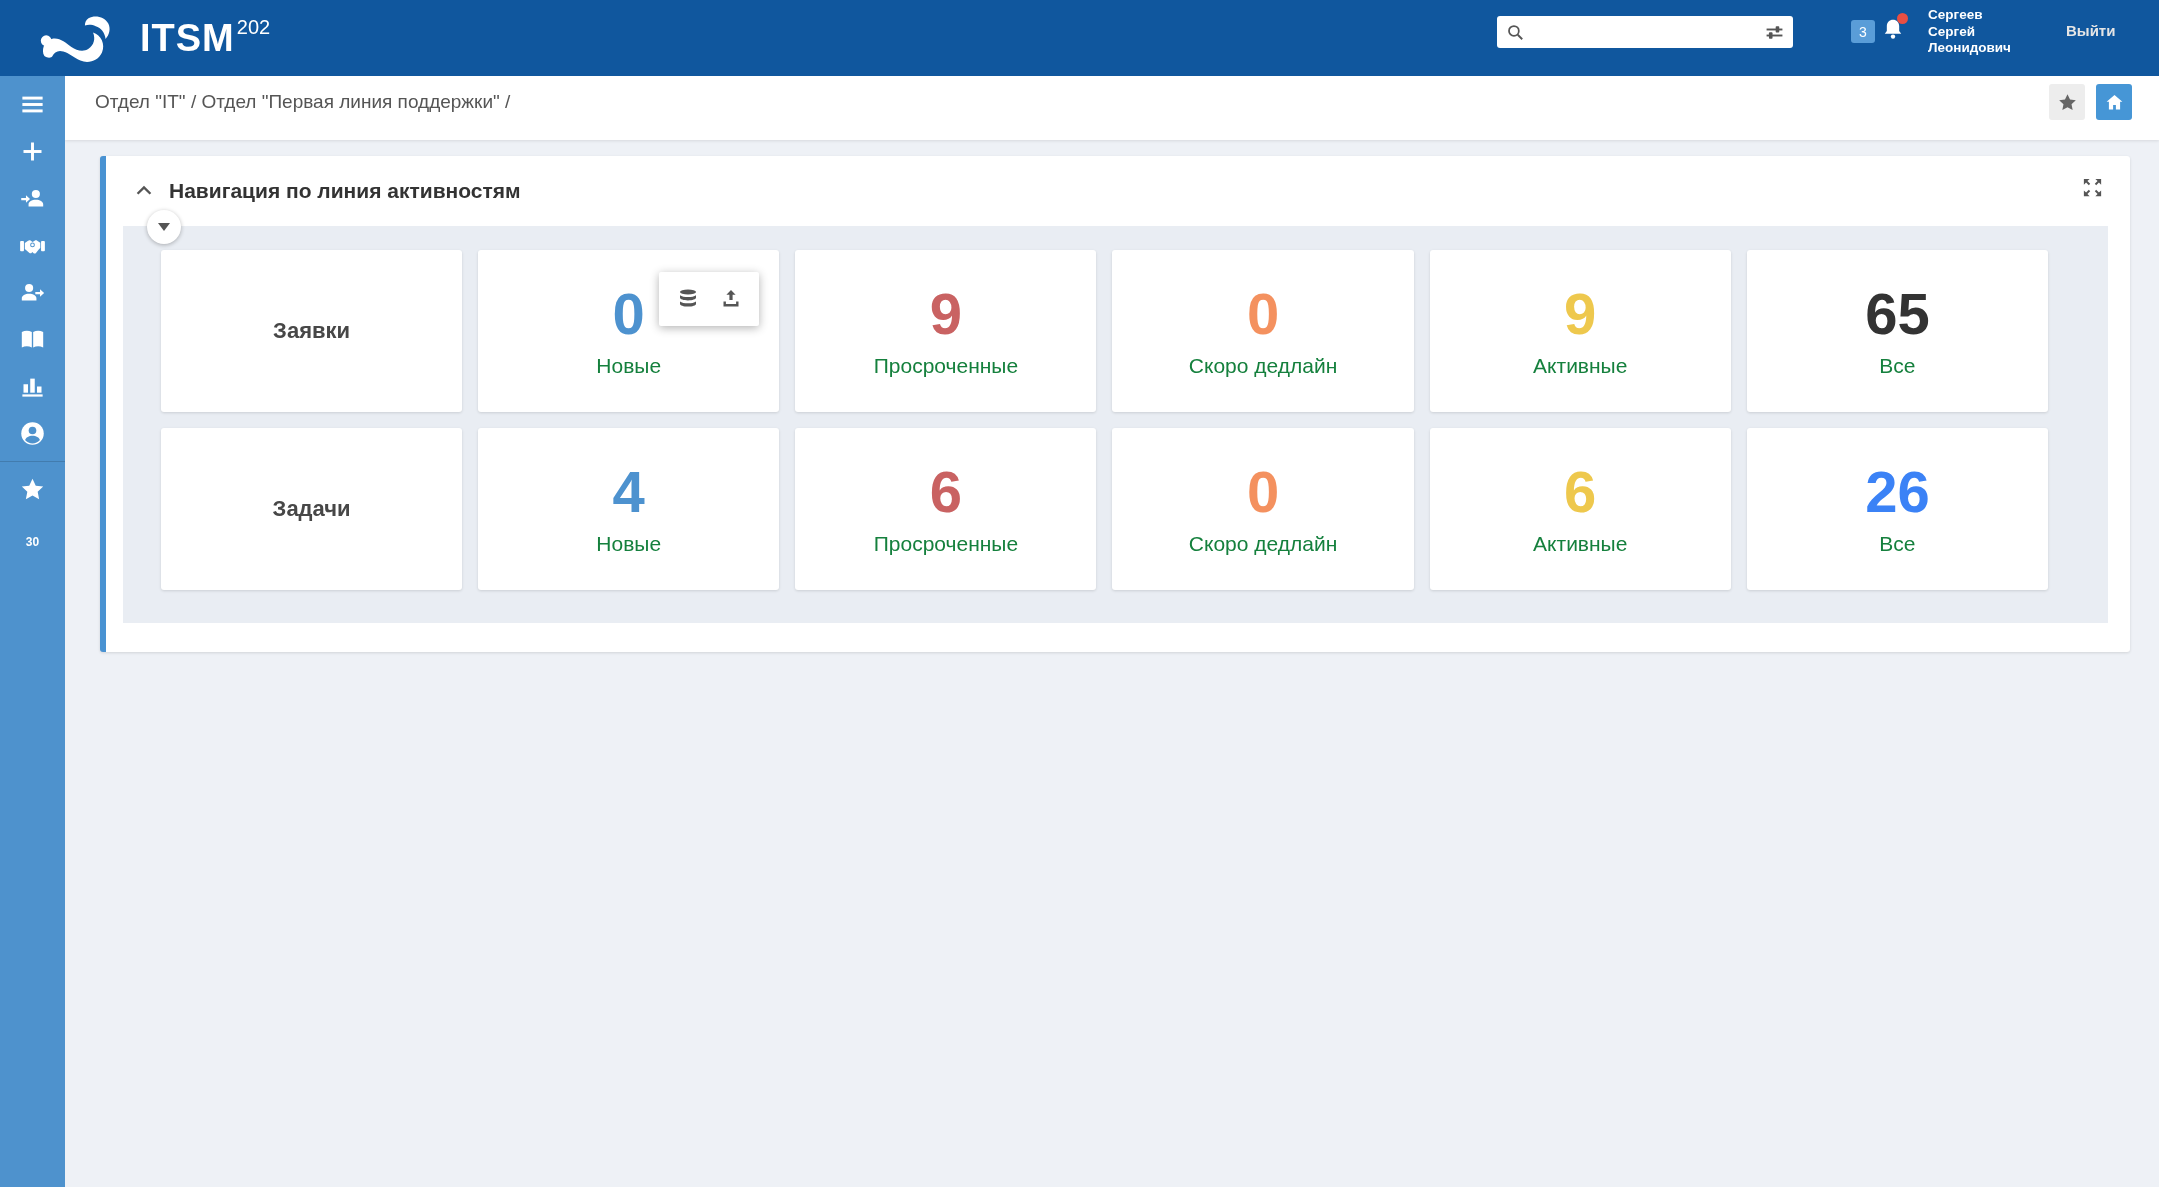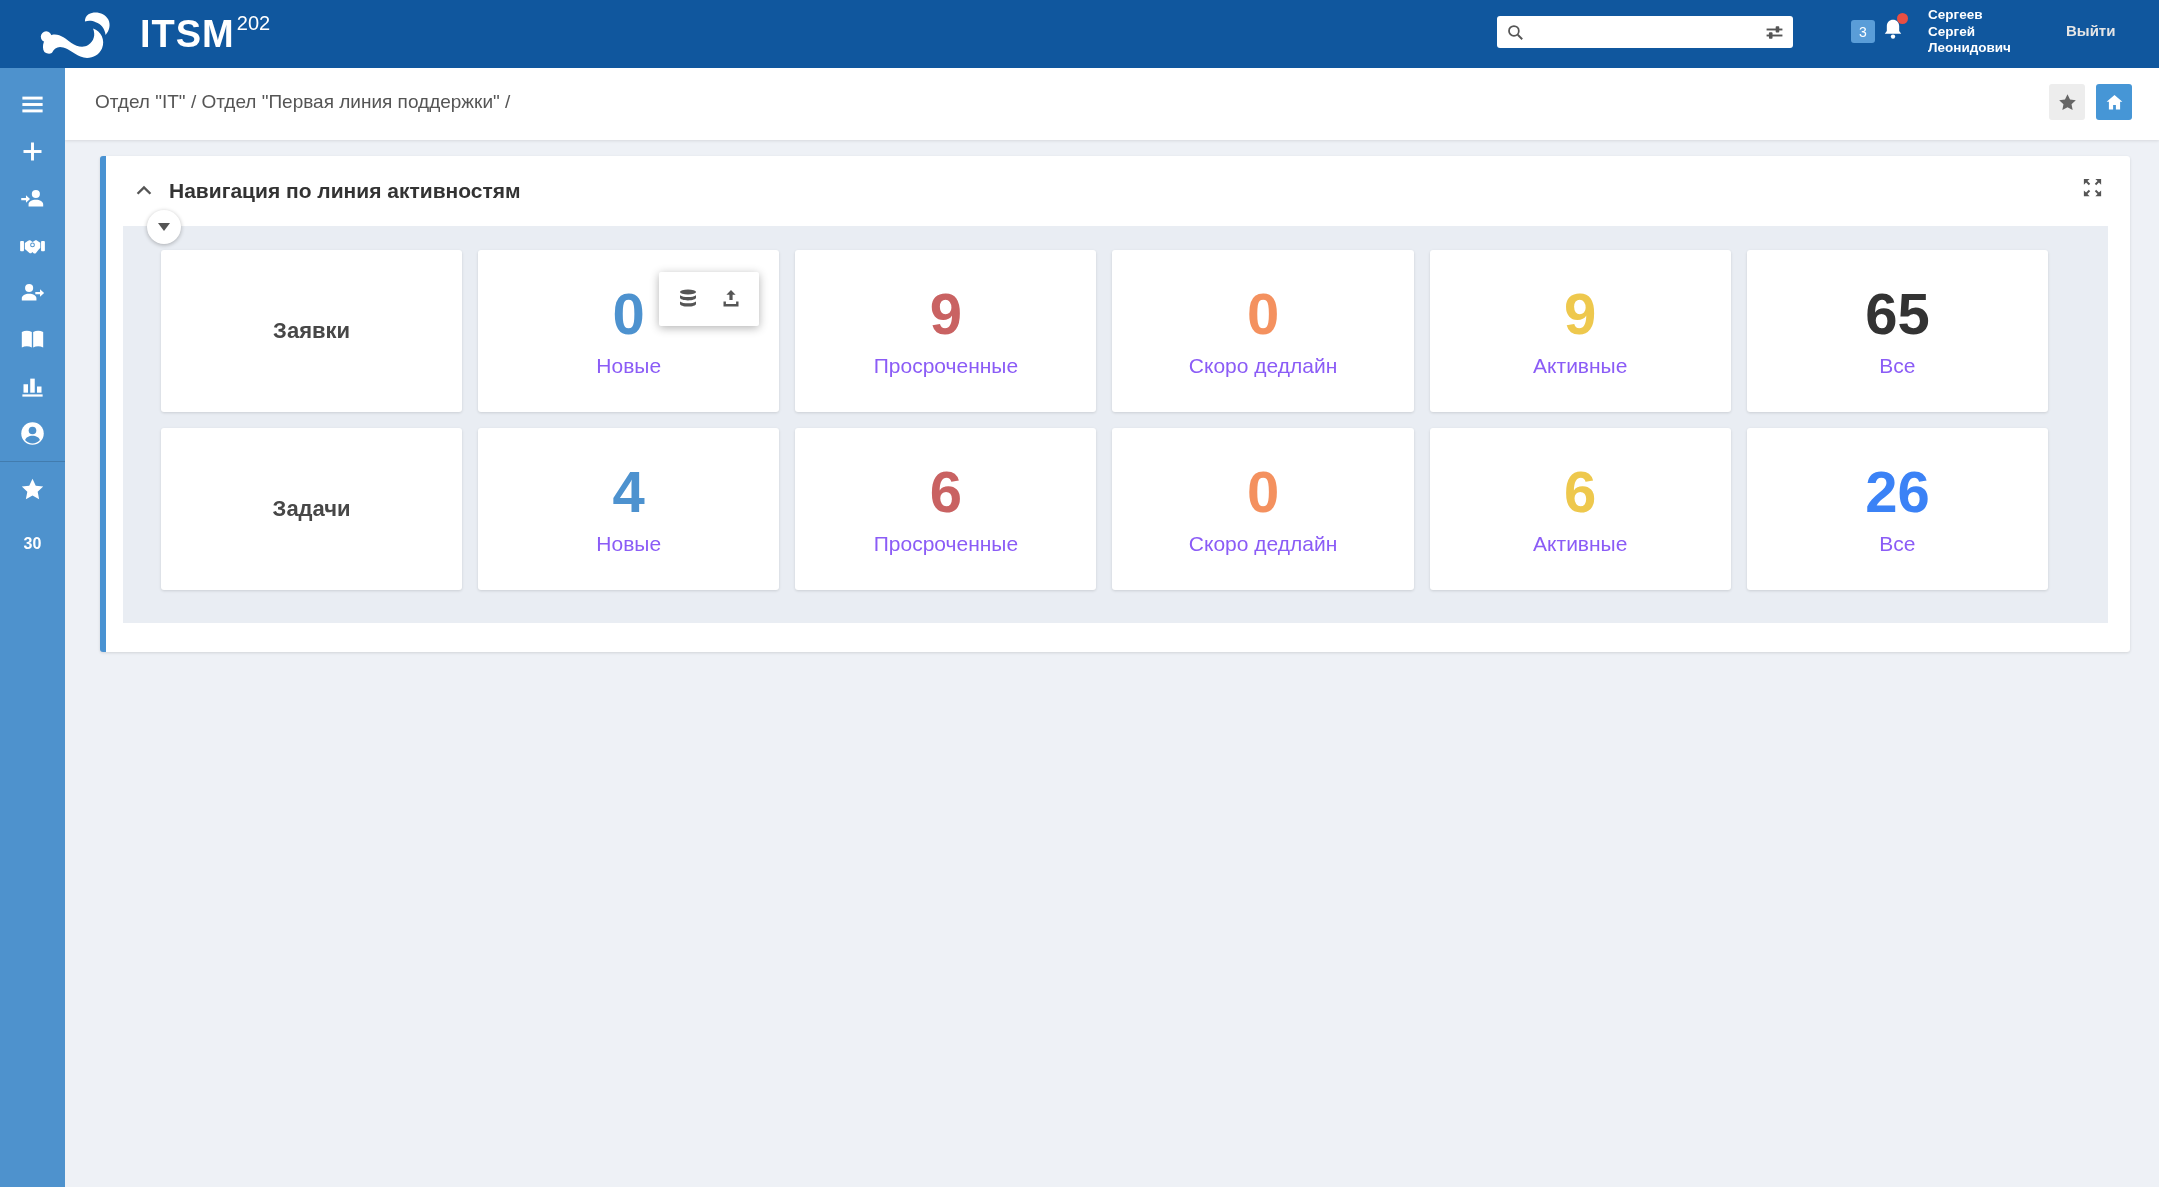"ITSM" .header { height: 68px -> 76px }
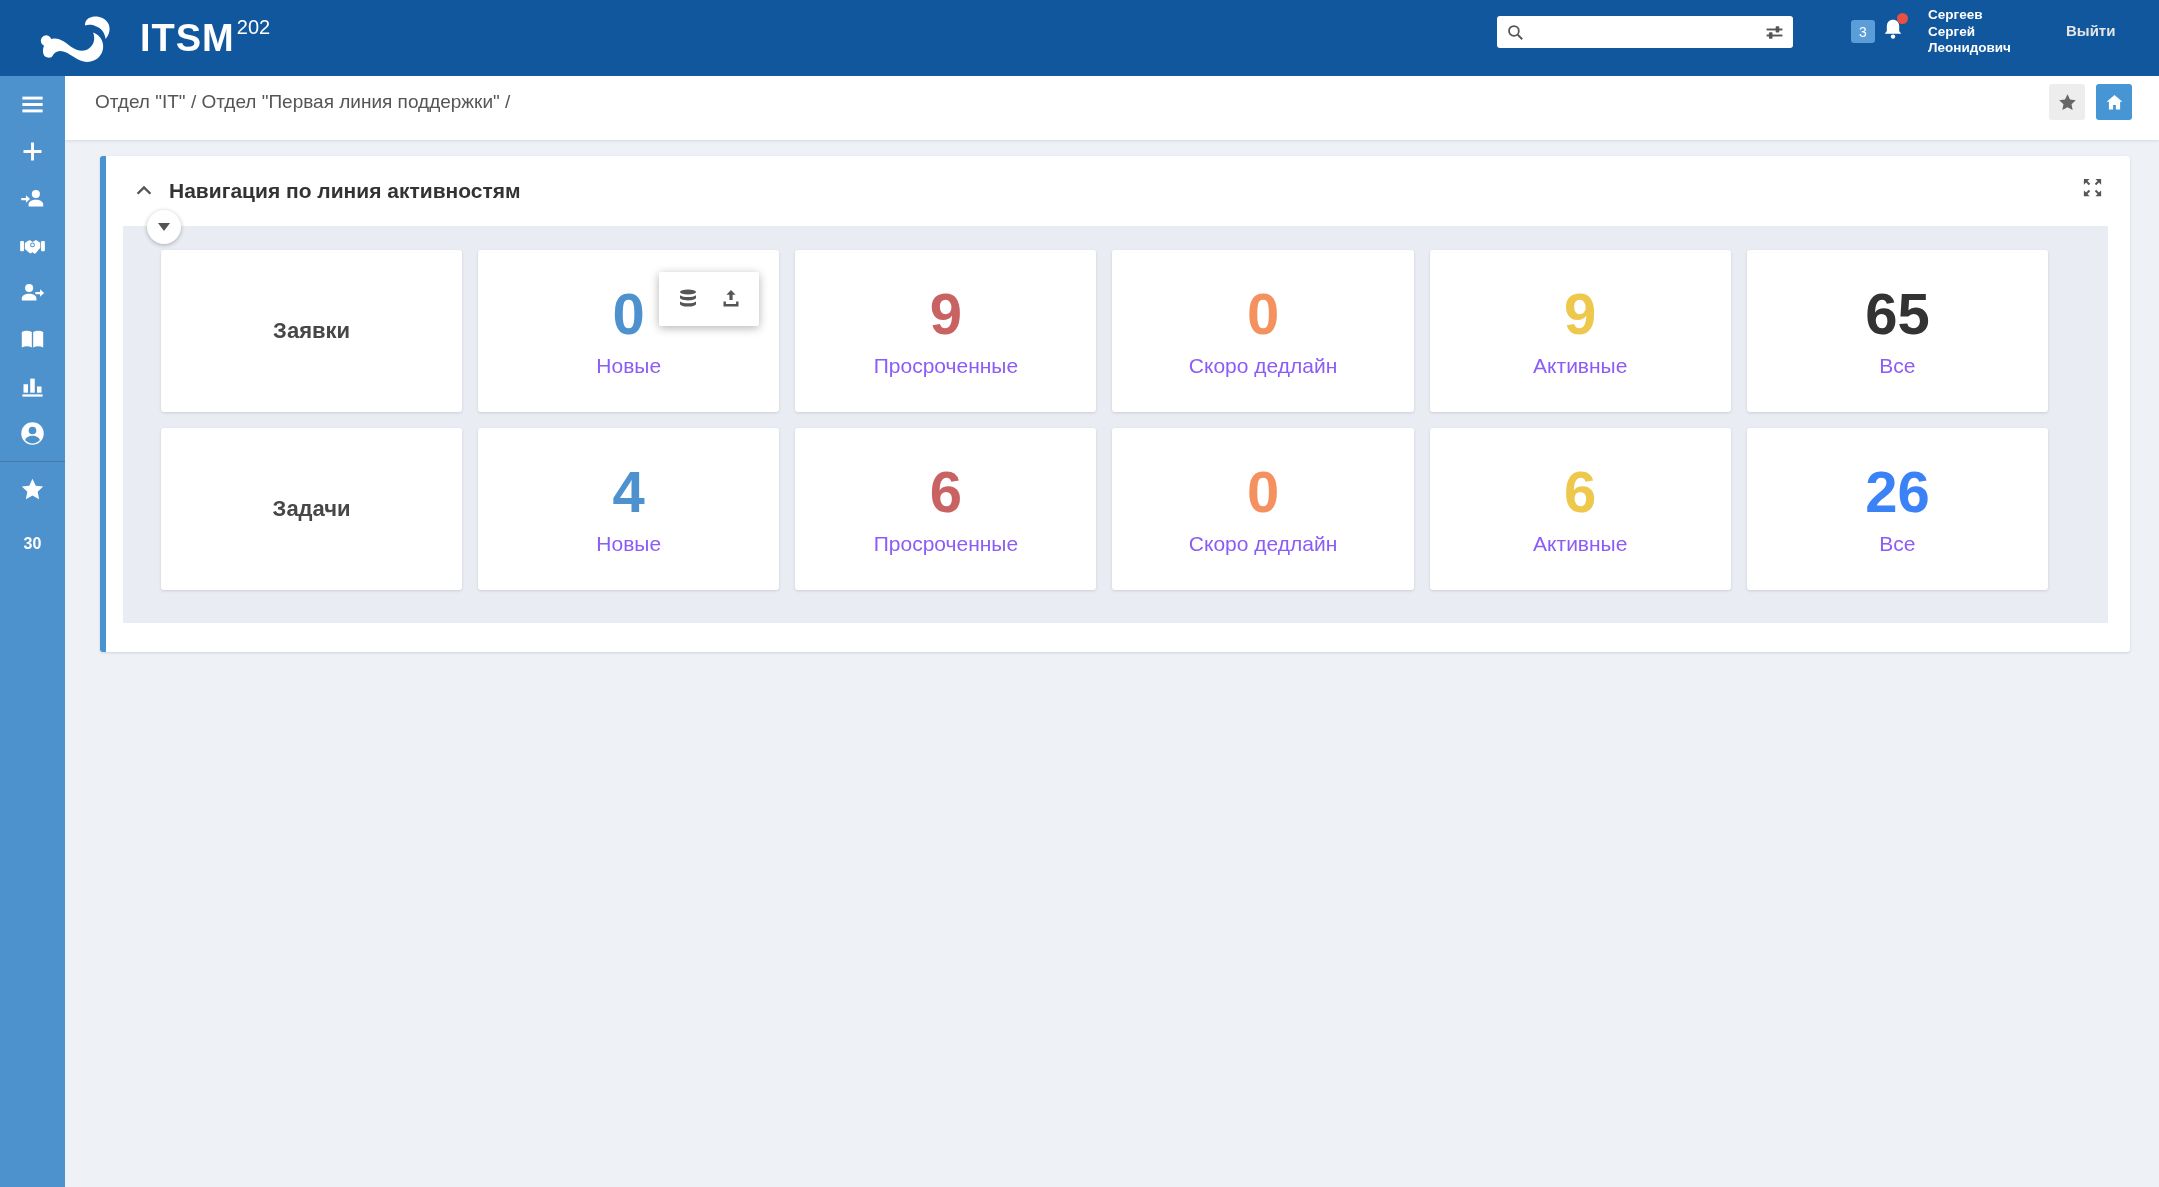"Новые" .num-label { color: #8b5cf6 -> #15803d }
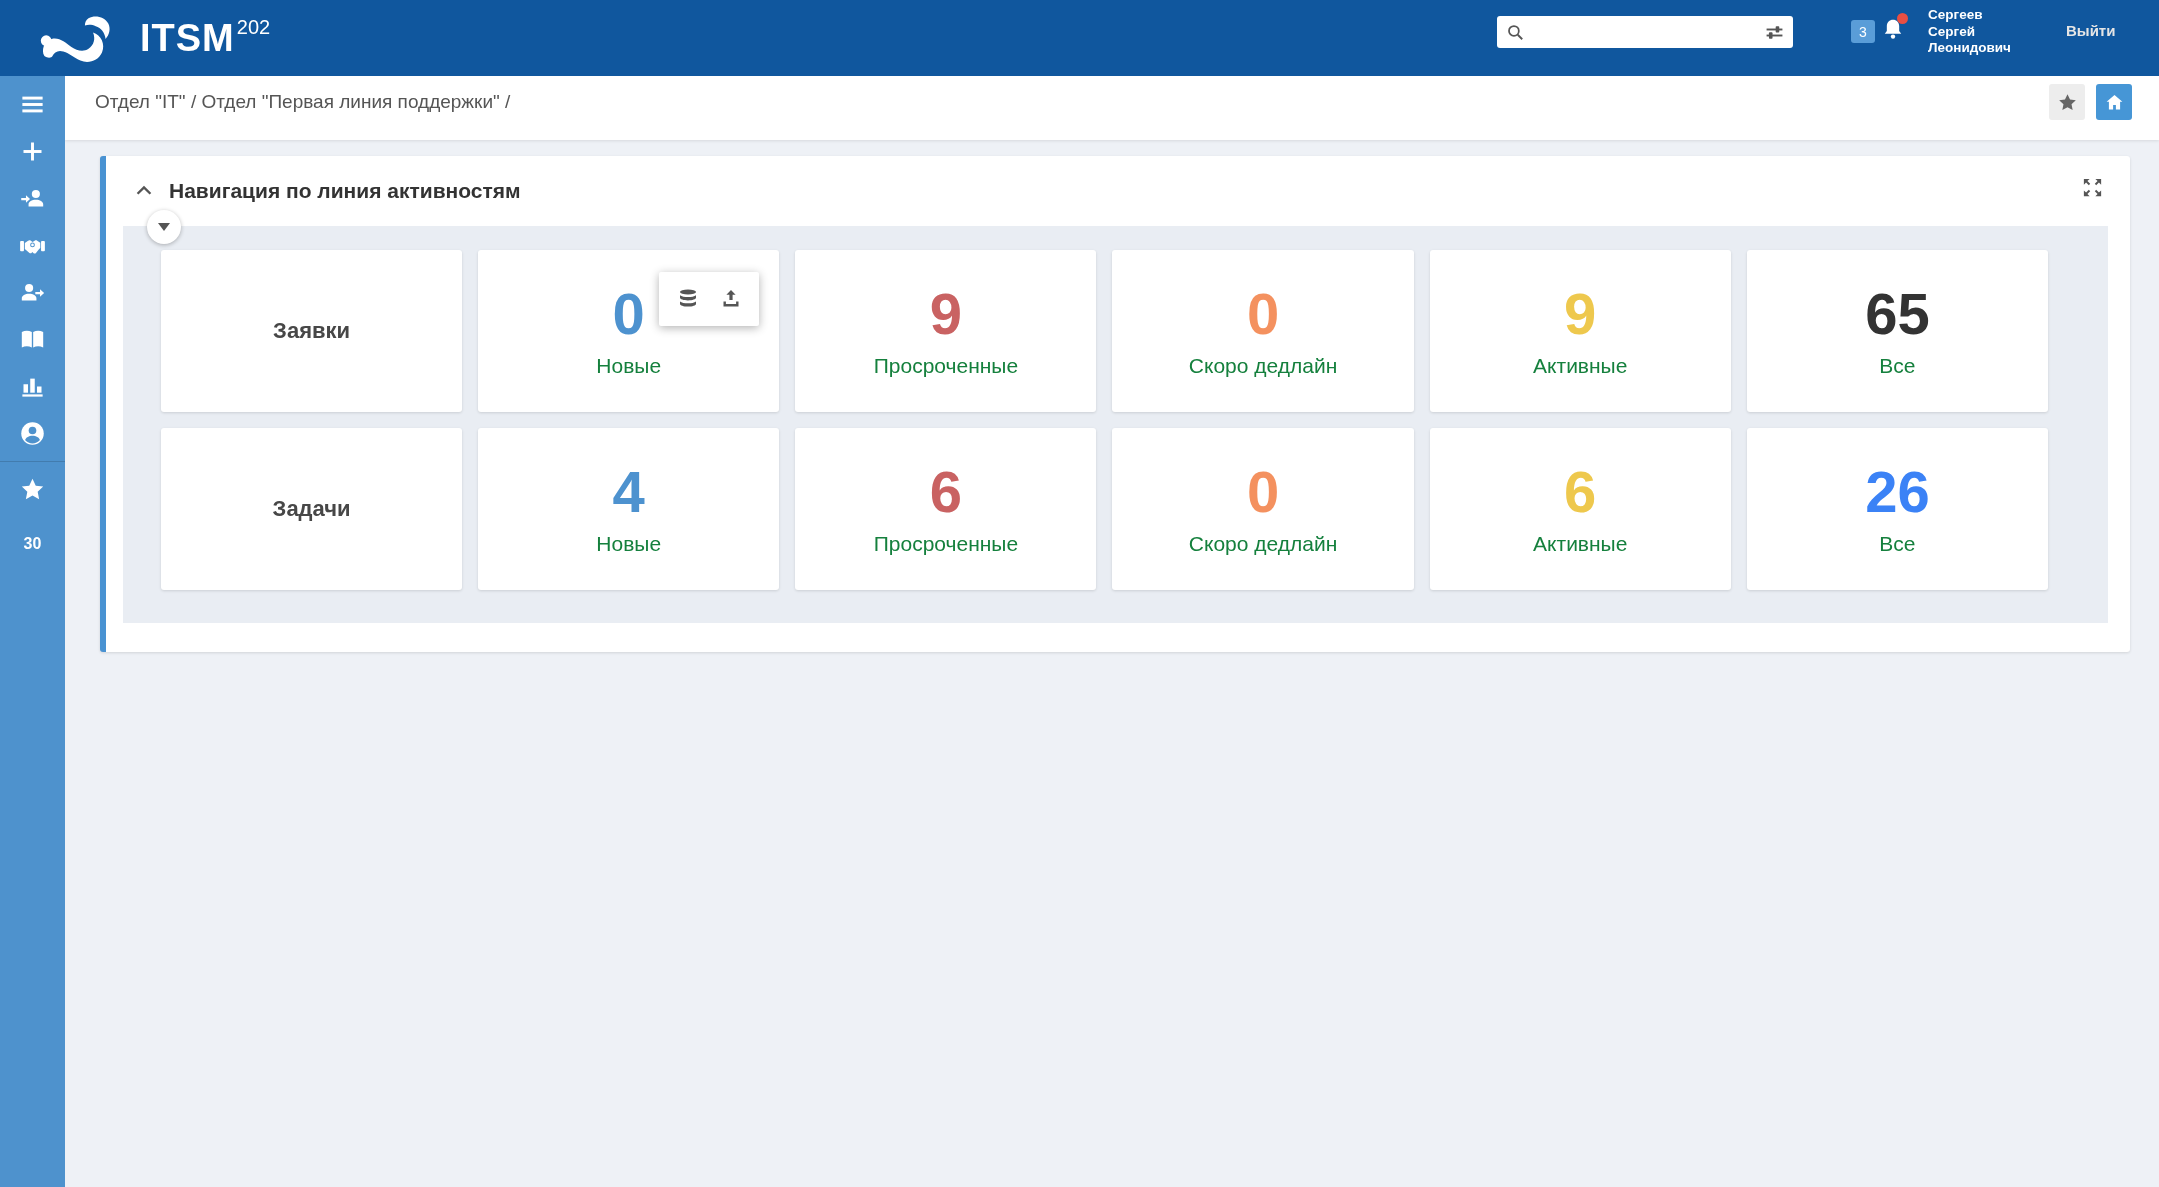"30" .side-counter { font-size: 16px -> 12px }
